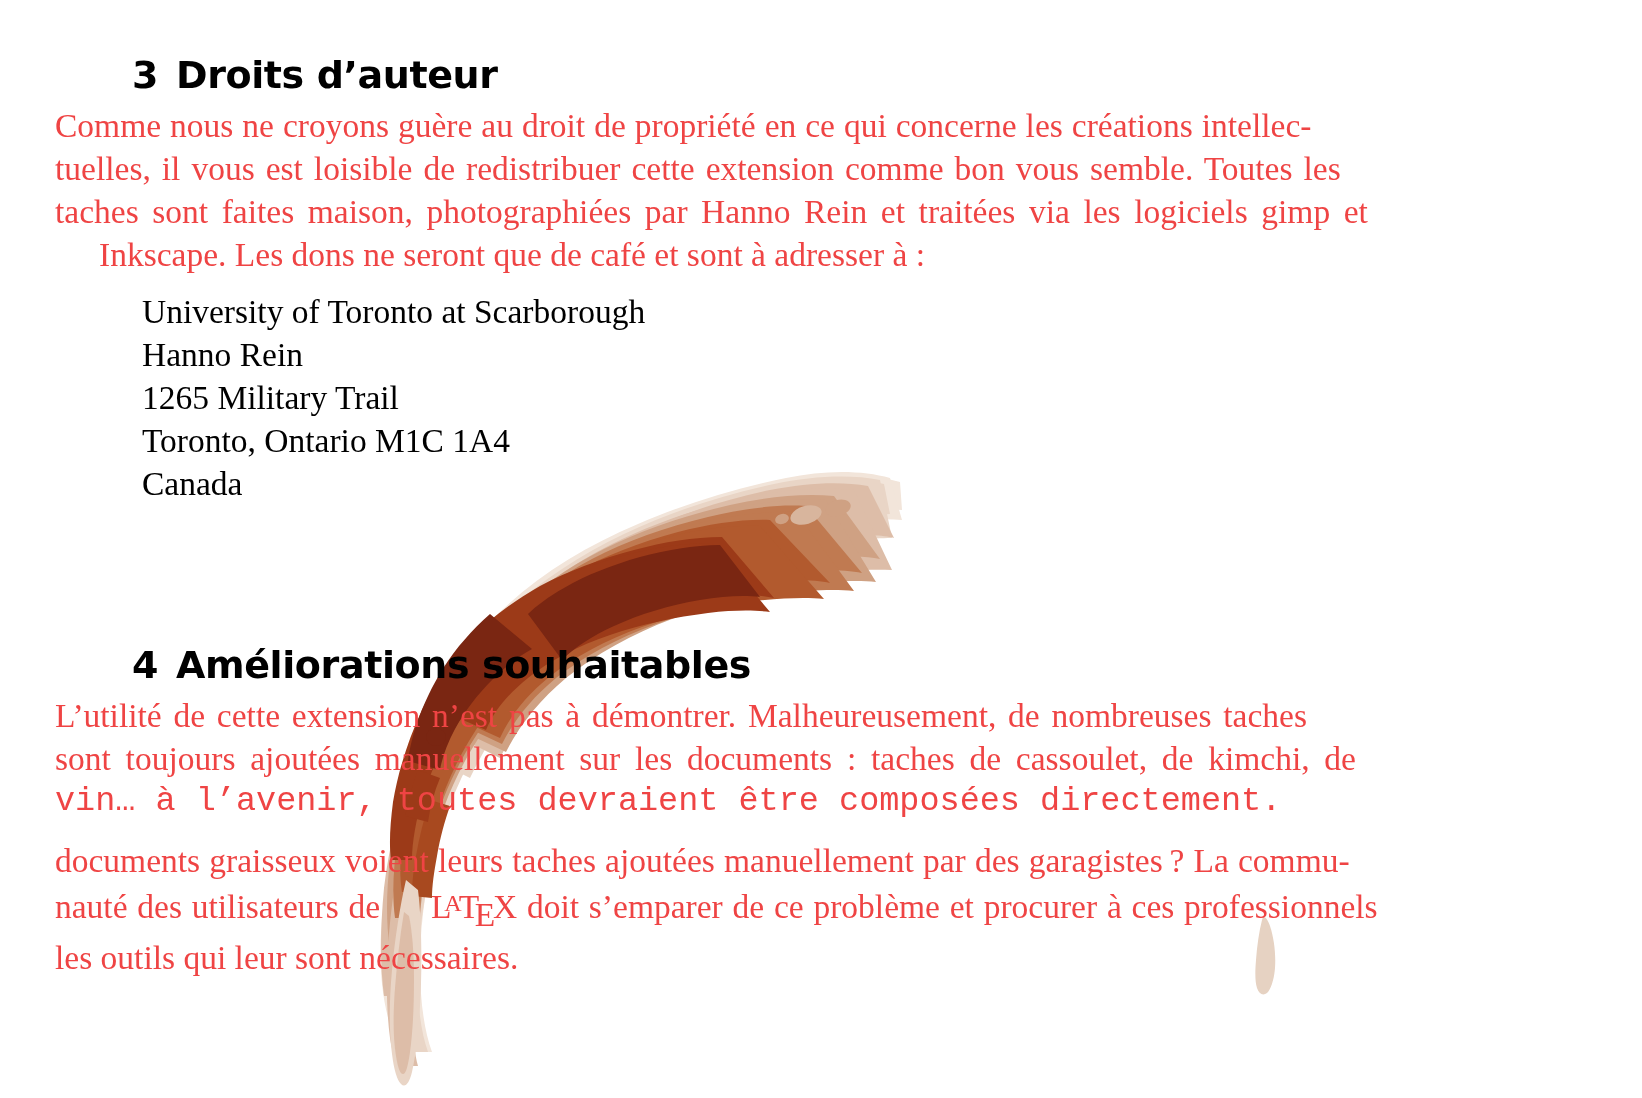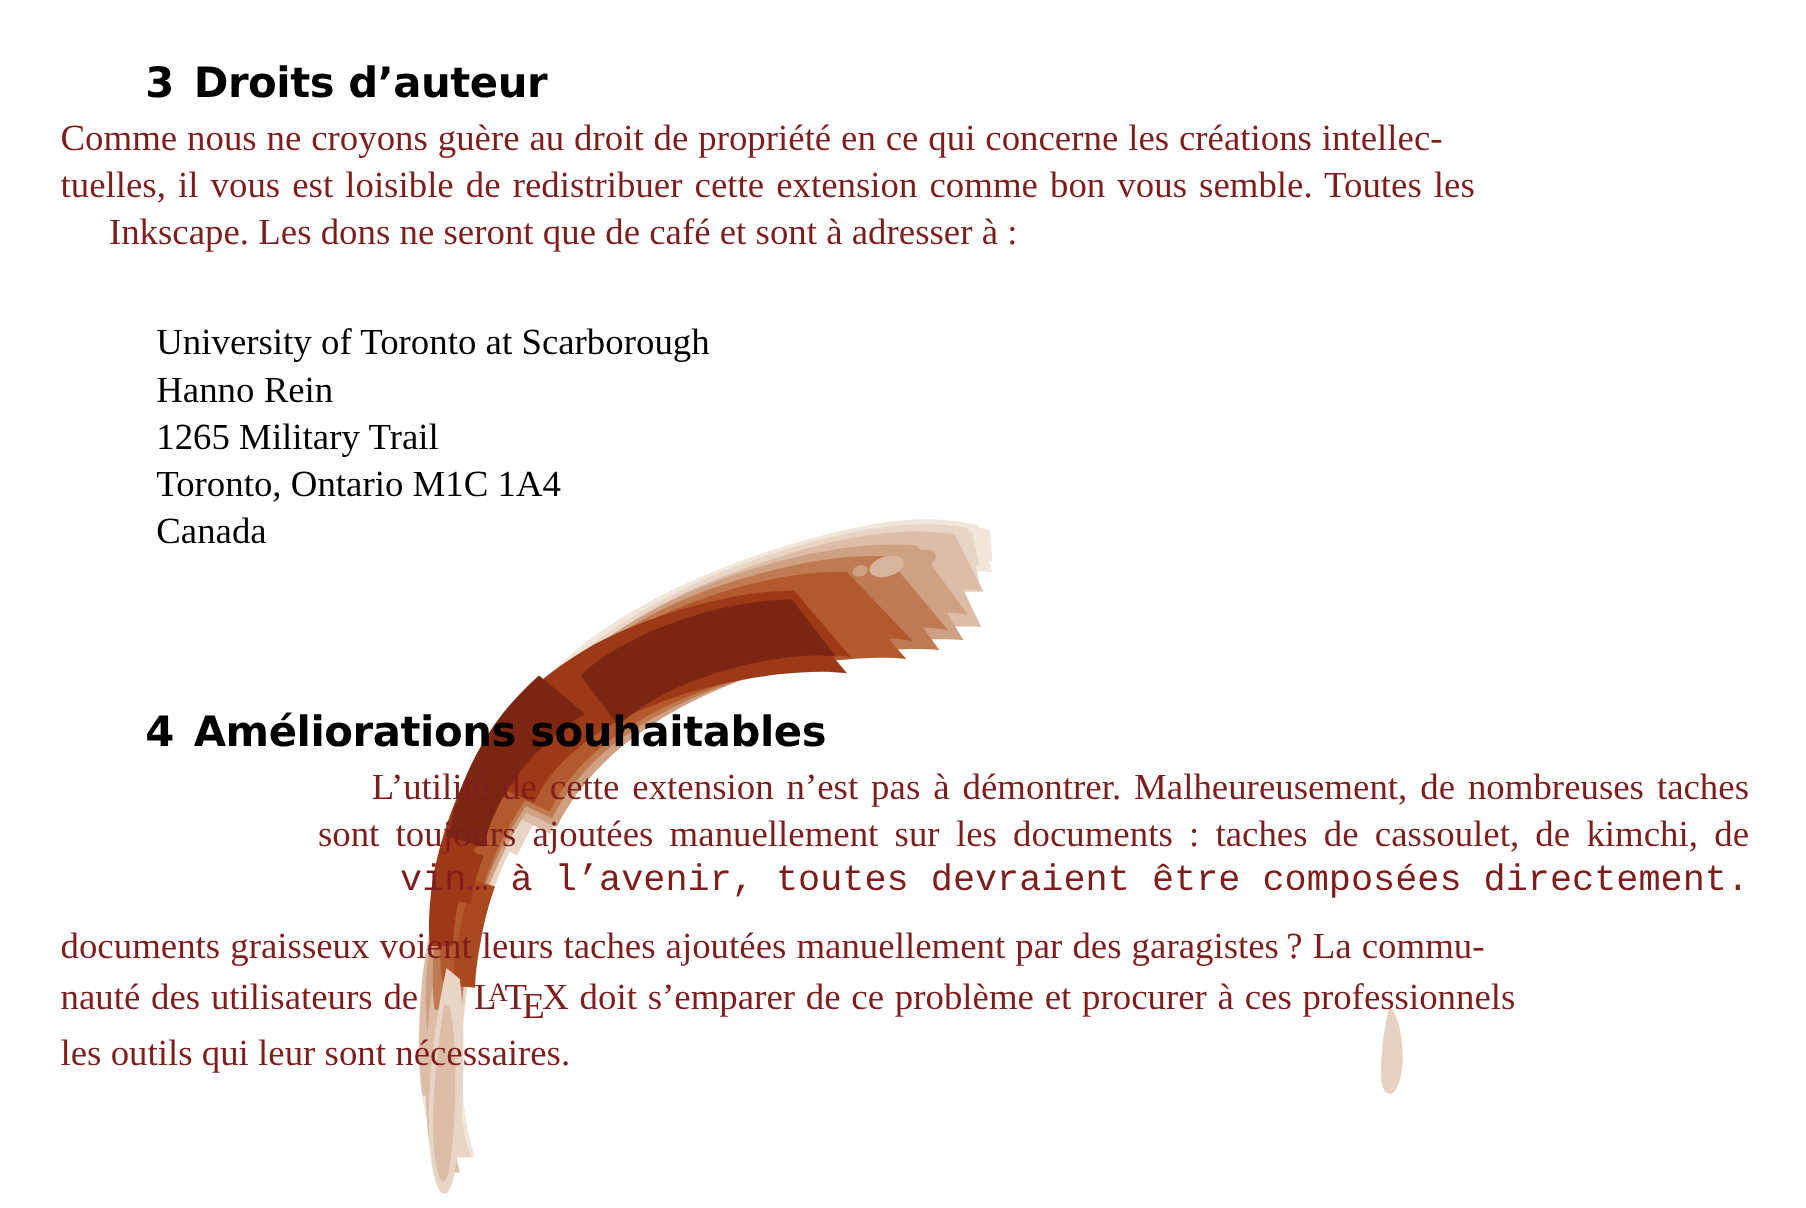"Comme nous ne croyons guère" .para { color: #7f1d1d -> #ef4444 }
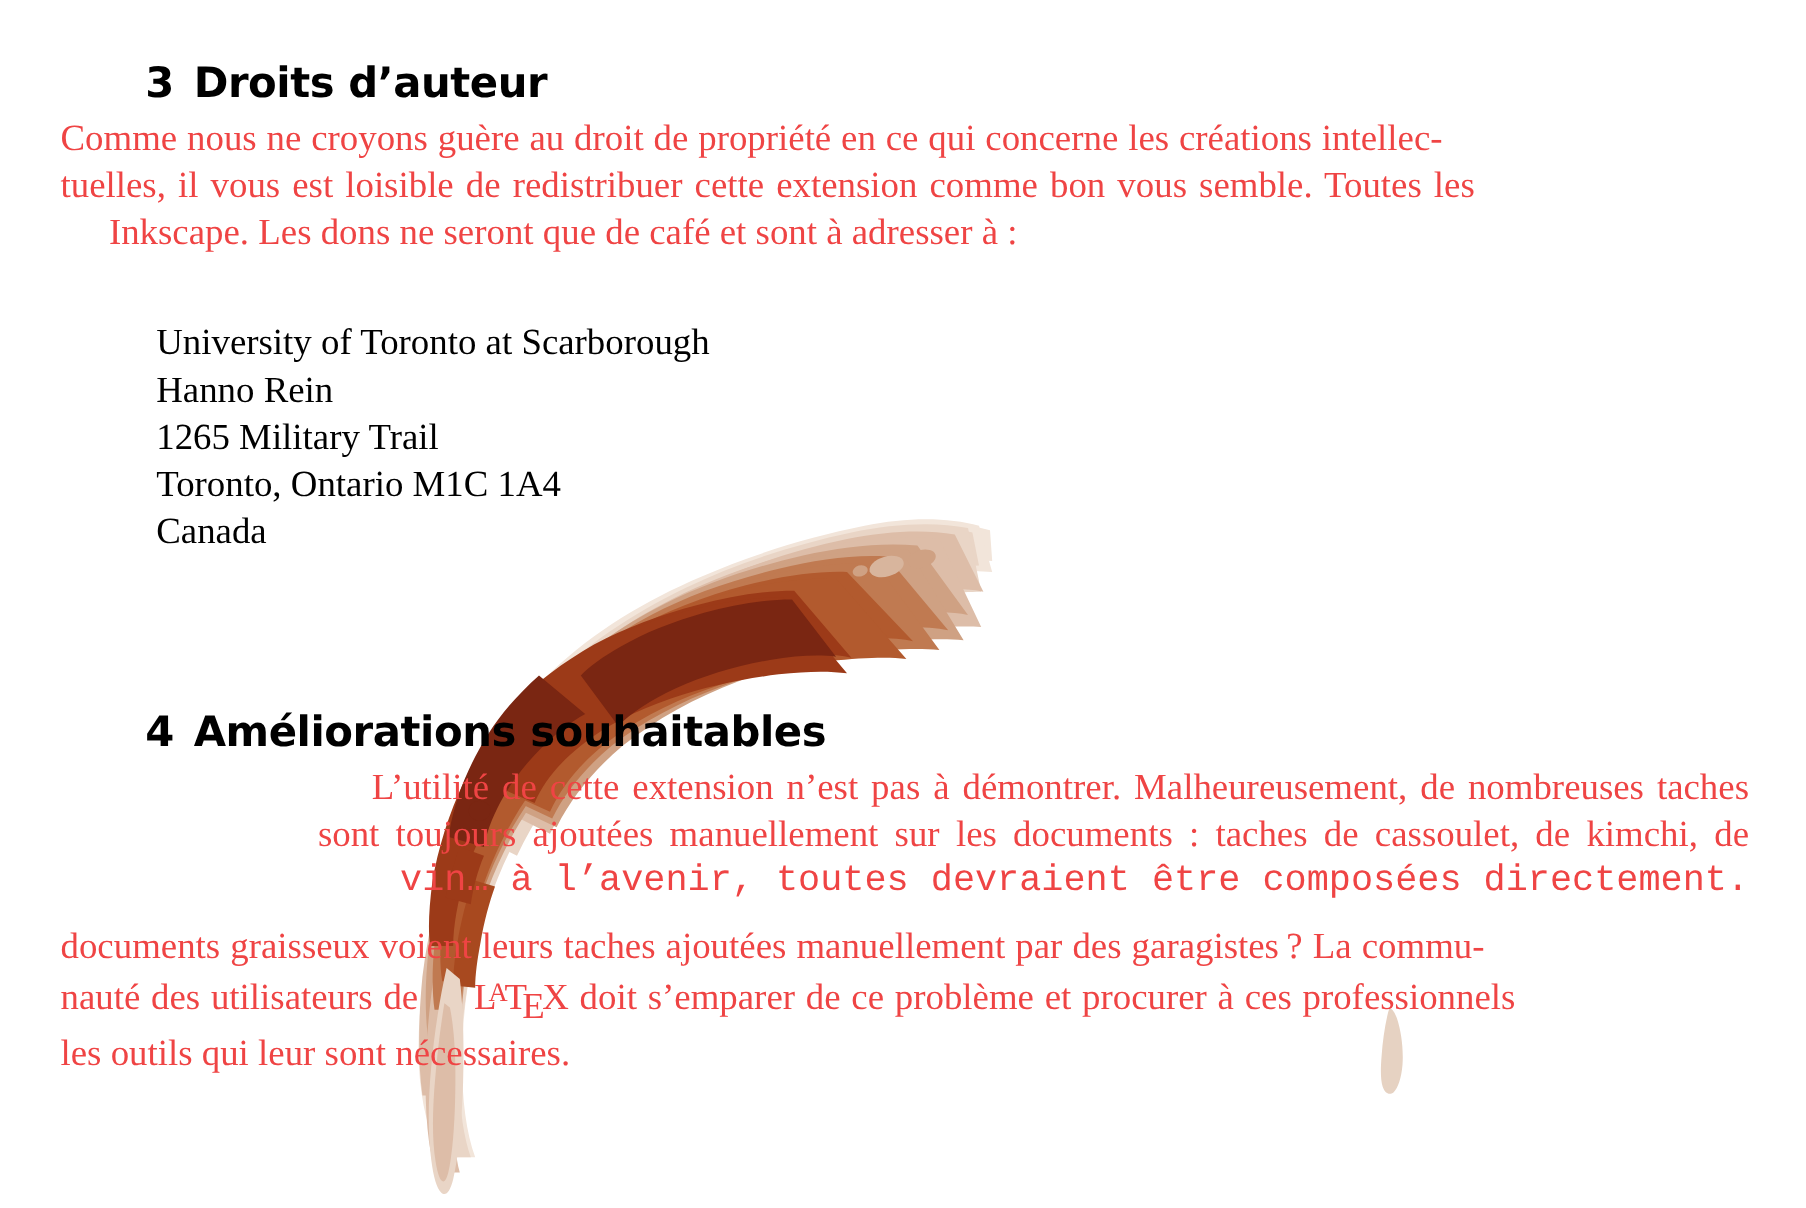"taches sont faites maison," span.jl { html: none -> <span>taches sont faites maison, photographiées par Hanno Rein et traitées via les logiciels gimp et</span> }
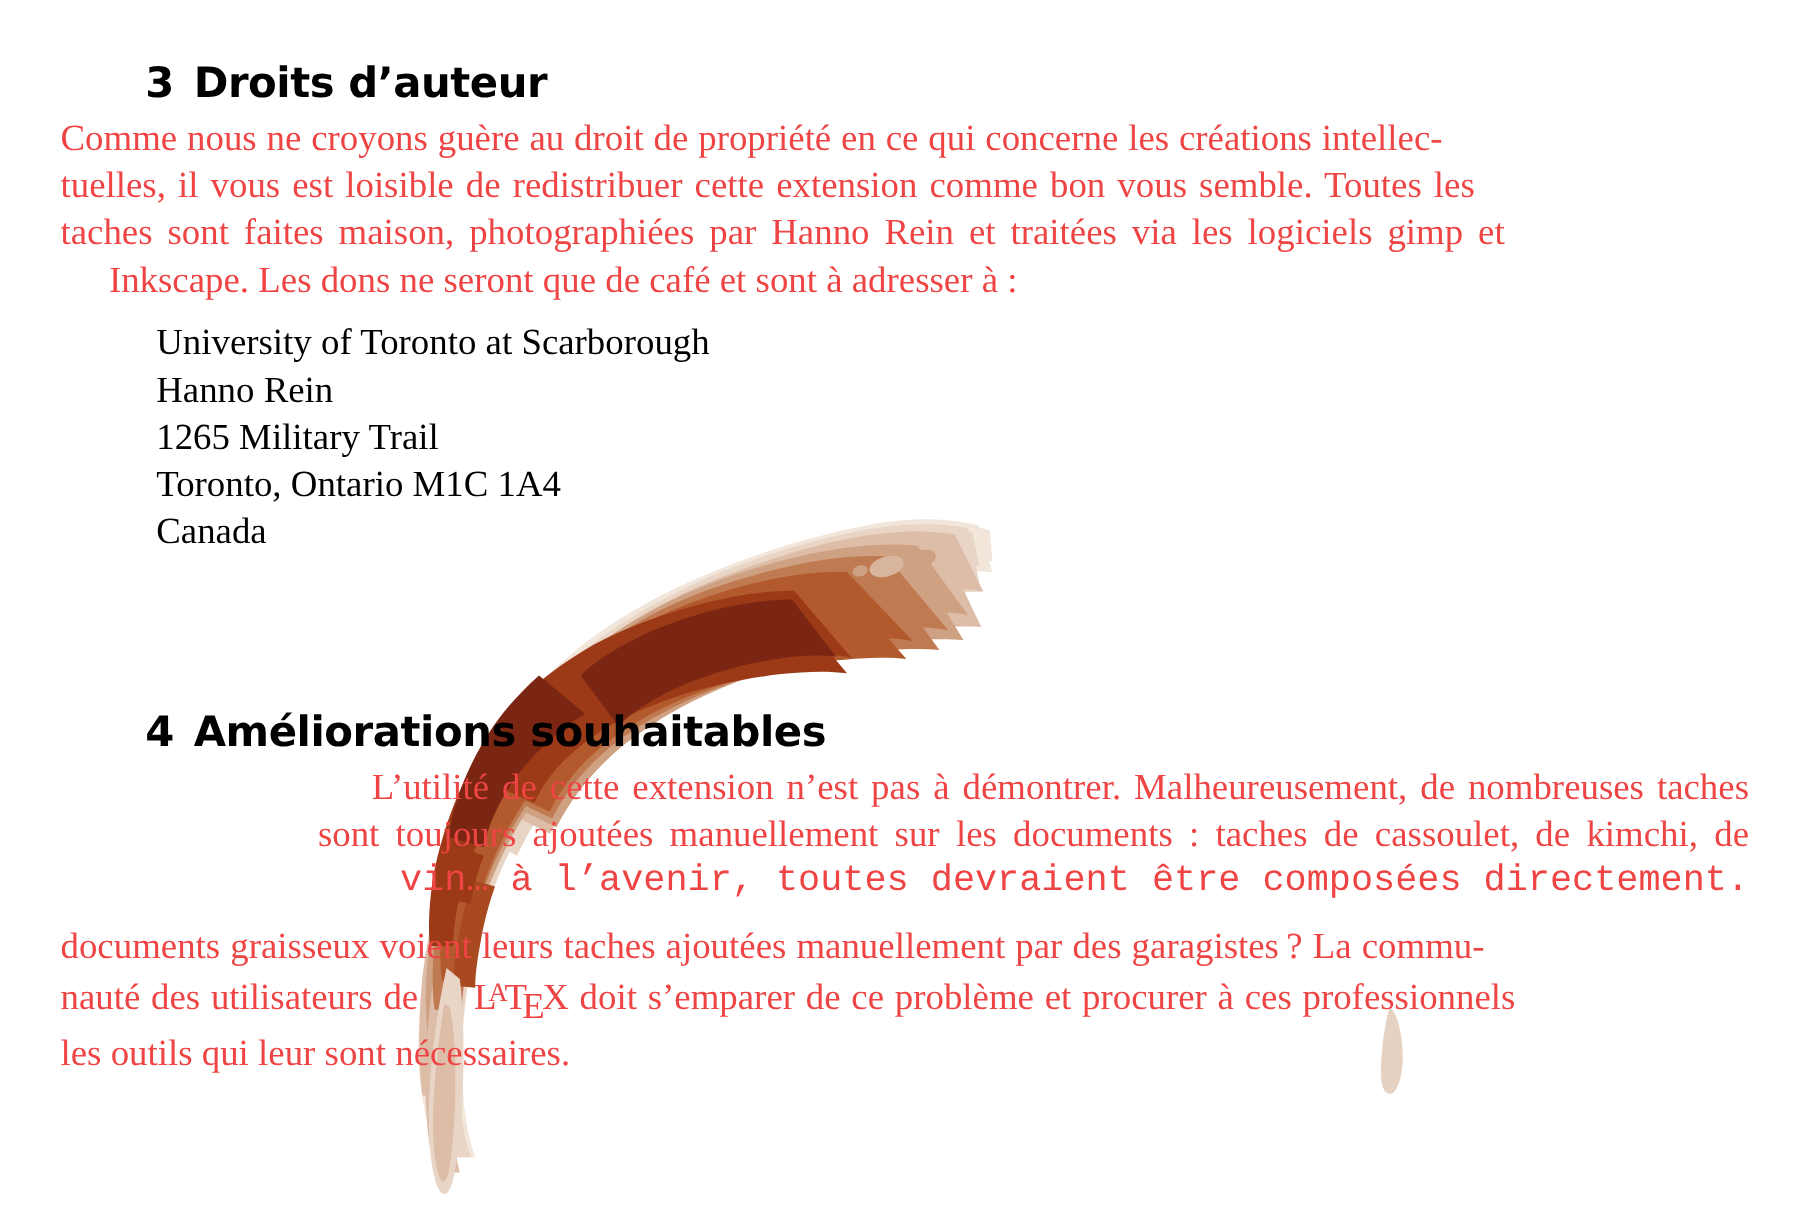"L’utilité de cette extension n’est" div.para { text-align: right -> none }
